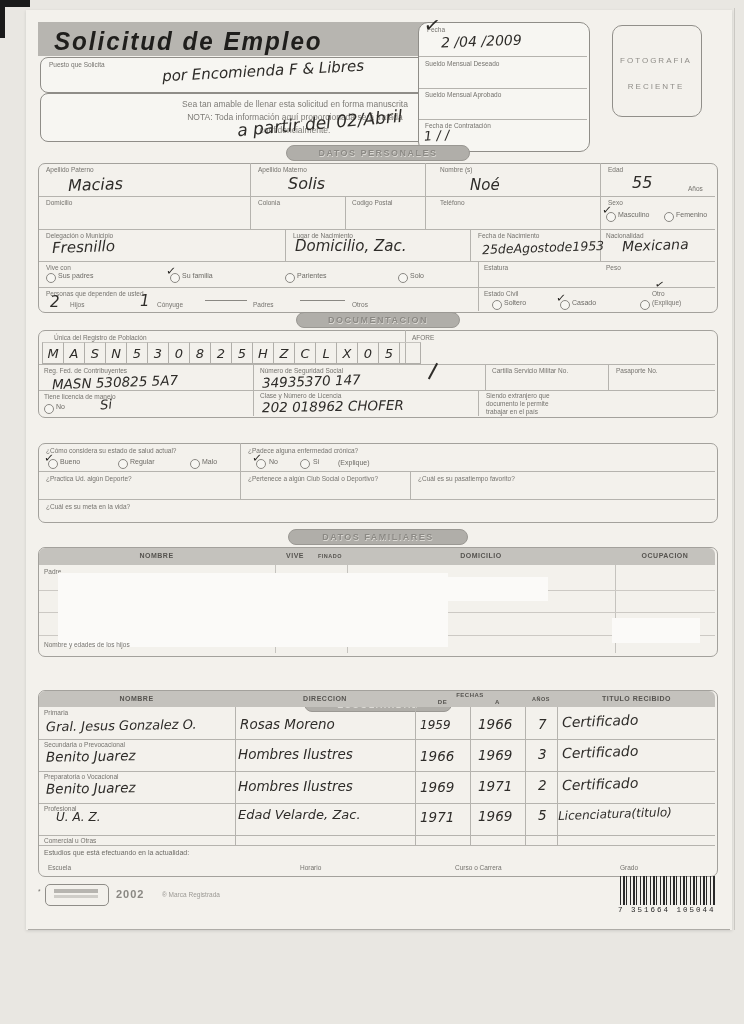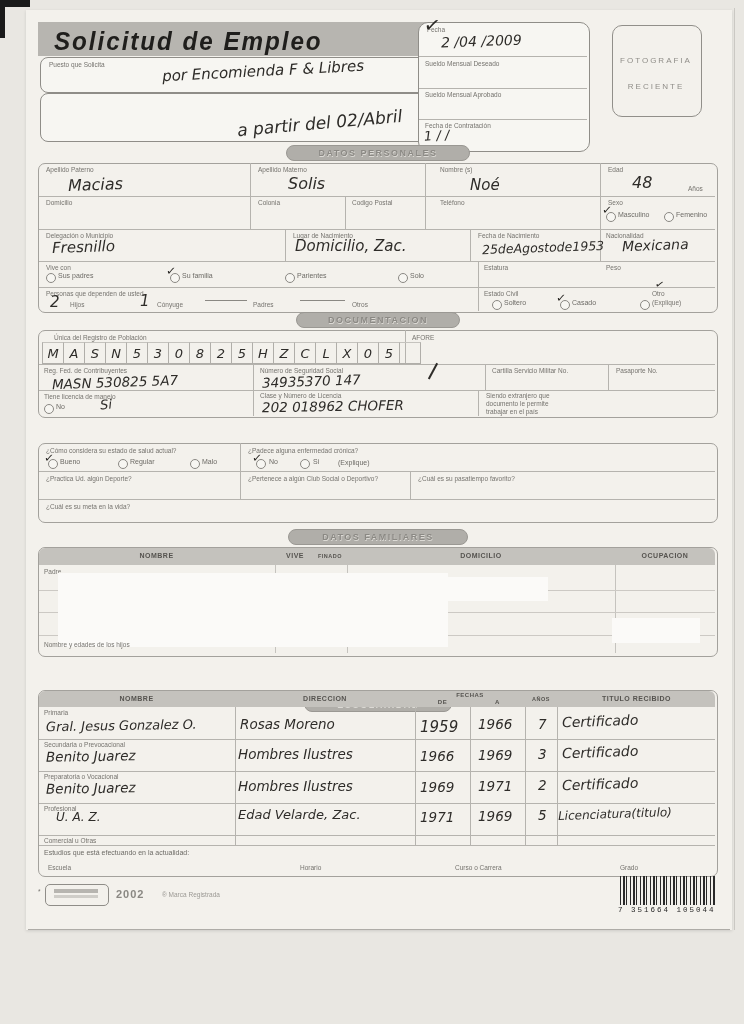"Sea tan amable de llenar" div.note { html: none -> <div> <div>Sea tan amable de llenar esta solicitud en forma manuscrita</div> <div>NOTA: Toda información aquí proporcionada será tratada</div> <div>confidencialmente.</div> </div> }
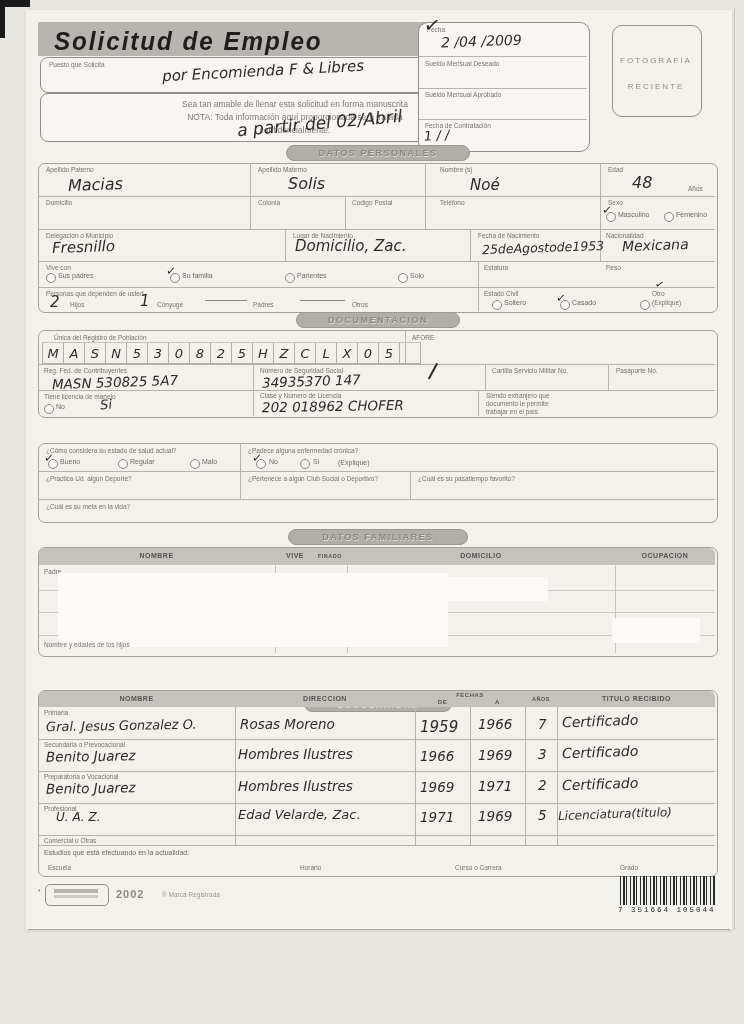"48" div.hw { text: 48 -> 55 }
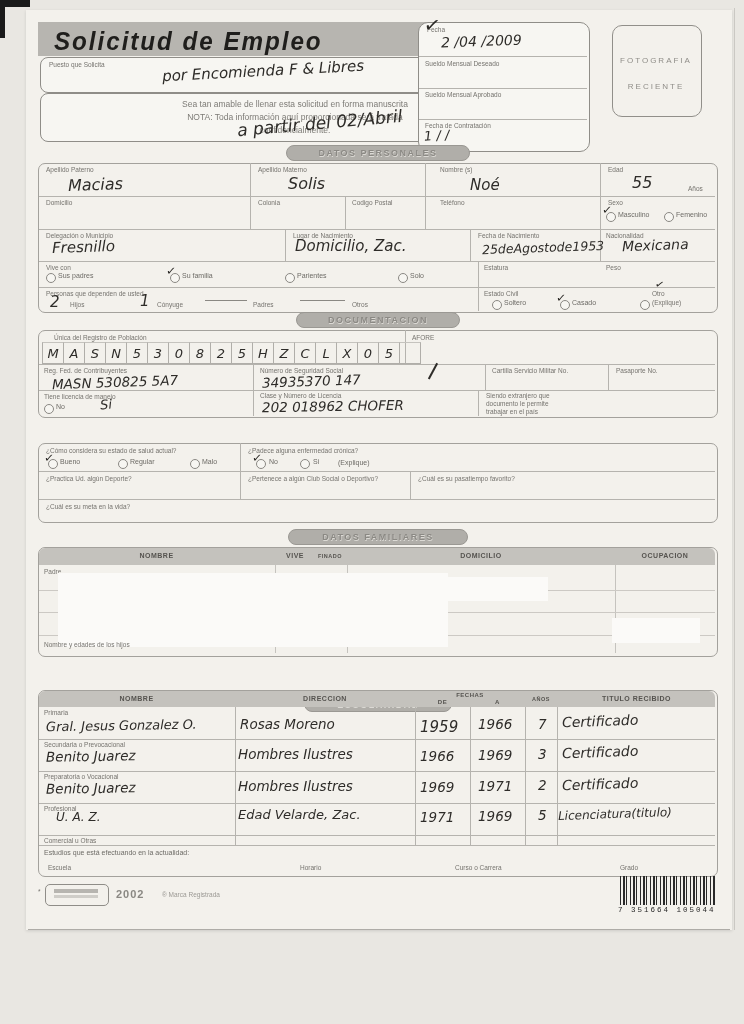"1959" div.hw { font-size: 15px -> 12px }
